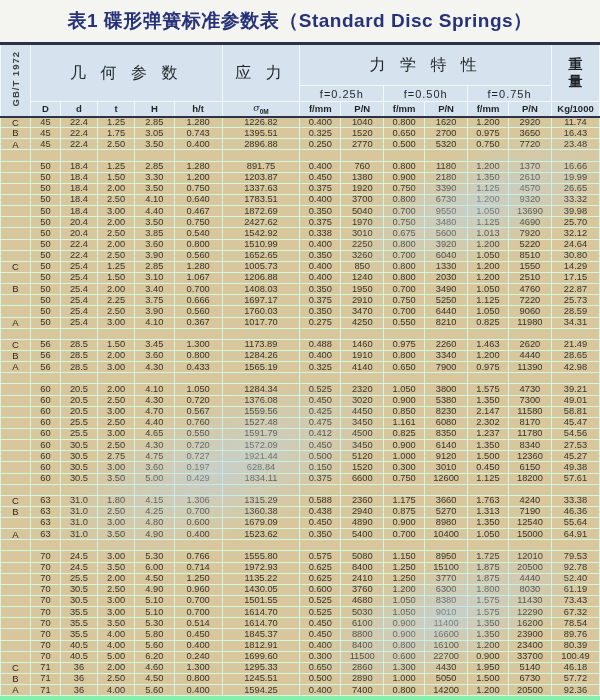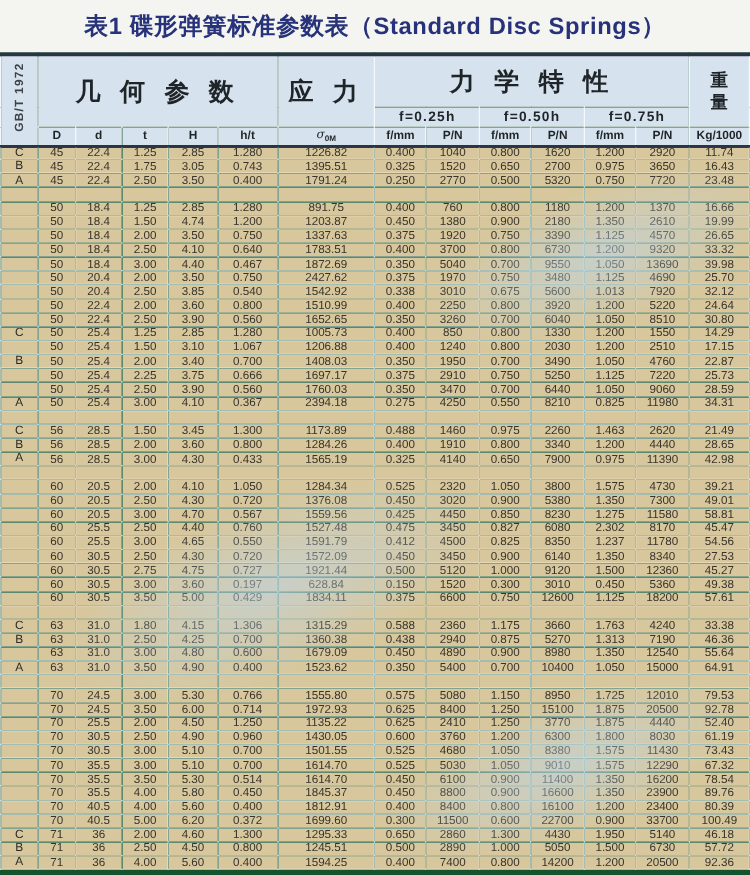"表1 碟形弹簧标准参数表（Standard Disc Springs）" .page { background: #14532d -> #86efac }
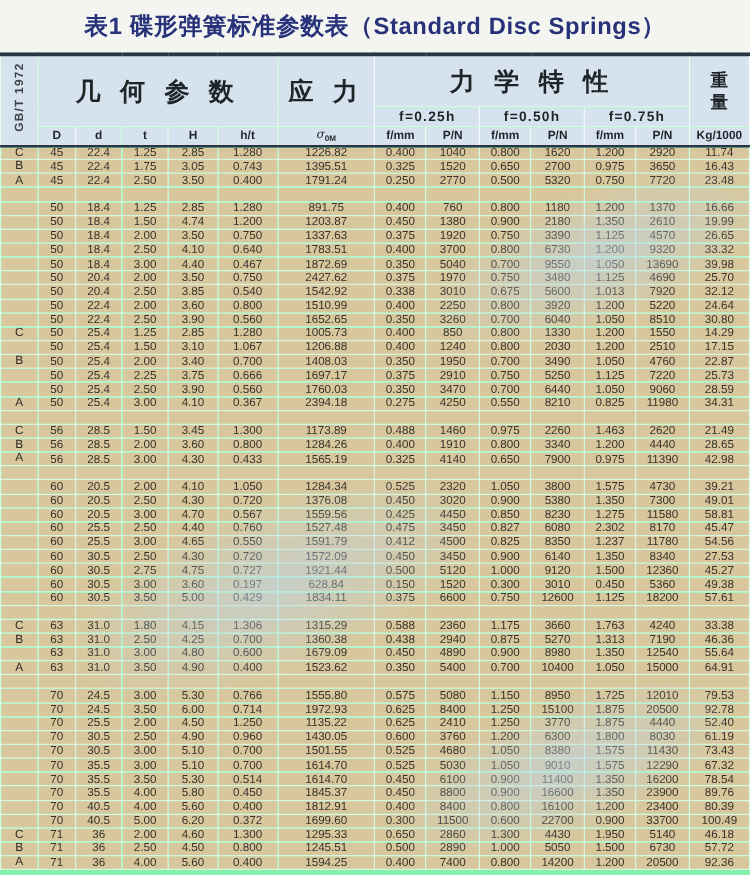"几 何 参 数" th.grp { font-size: 20px -> 16px; font-weight: bold -> normal }
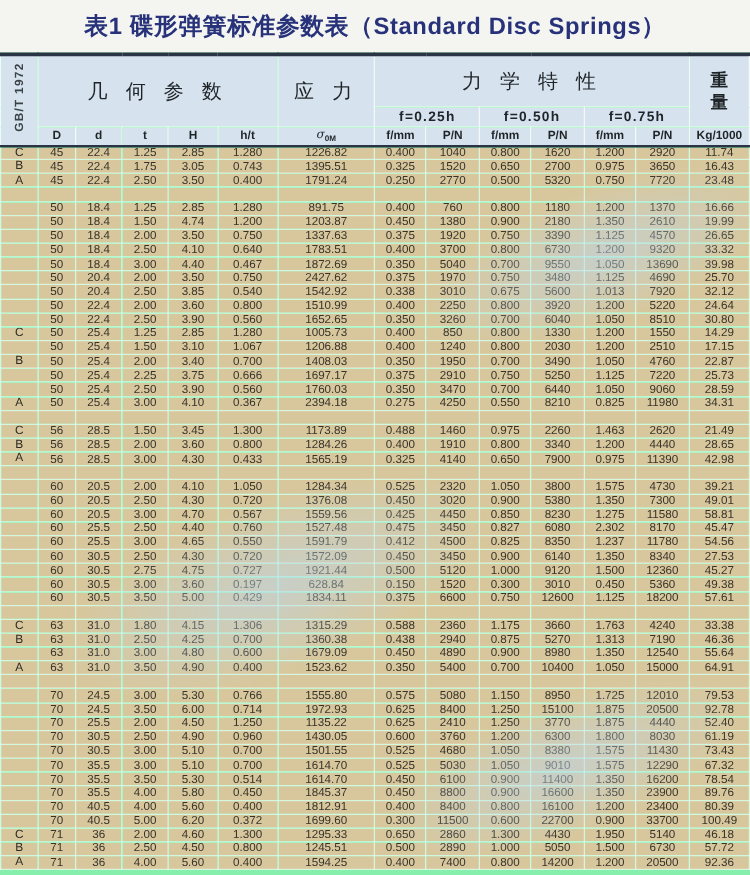"f=0.25h" th.defl { font-weight: bold -> normal }
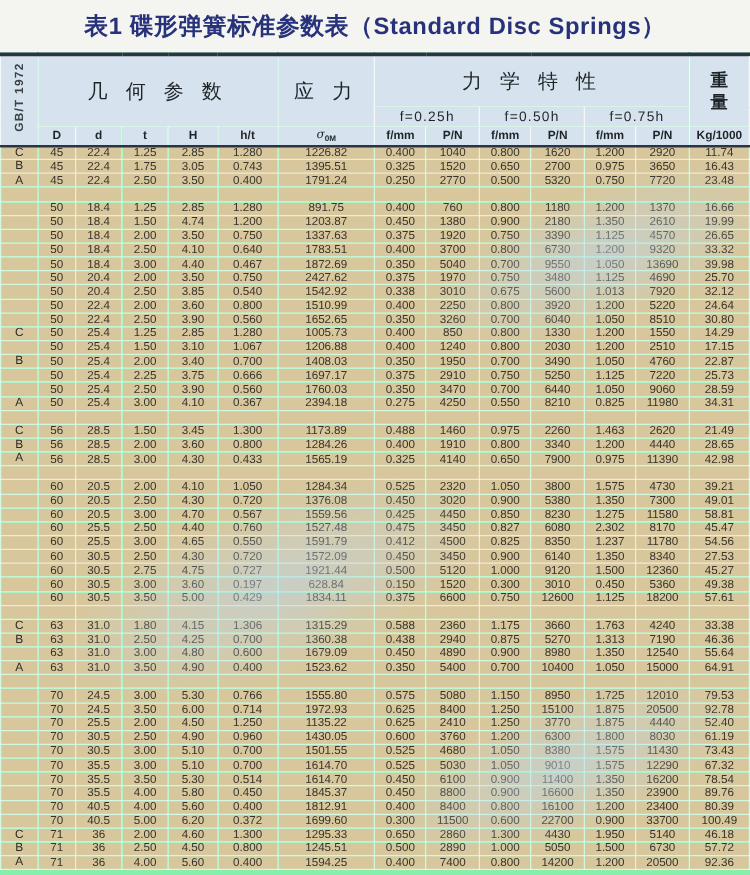"1791.24" td { text: 1791.24 -> 2896.88 }
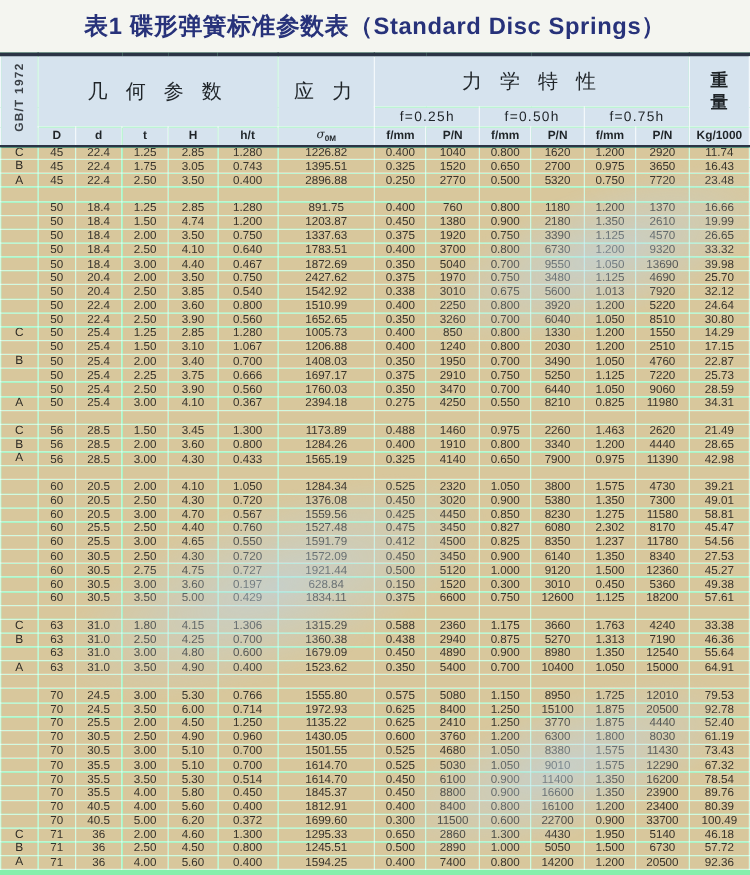"4.74" td { text: 4.74 -> 3.30 }
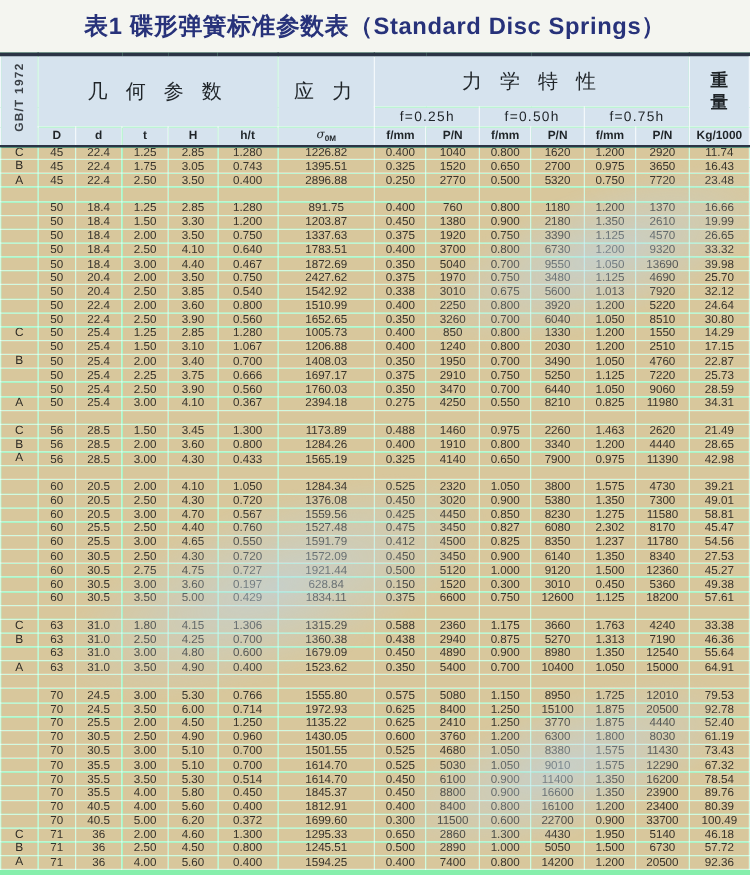"2394.18" td { text: 2394.18 -> 1017.70 }
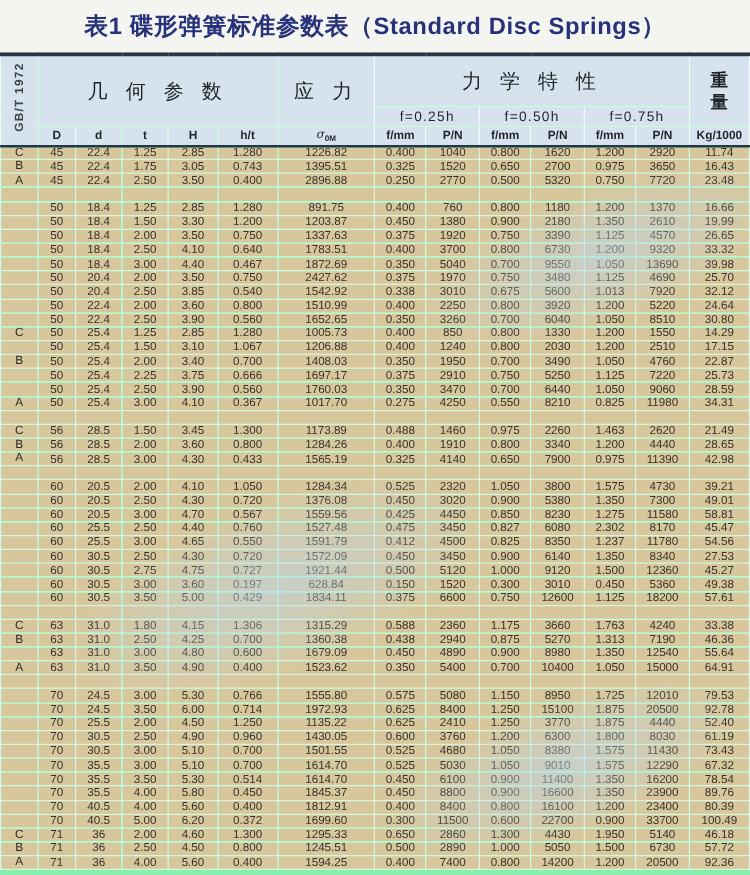"1.275" td { text: 1.275 -> 2.147 }
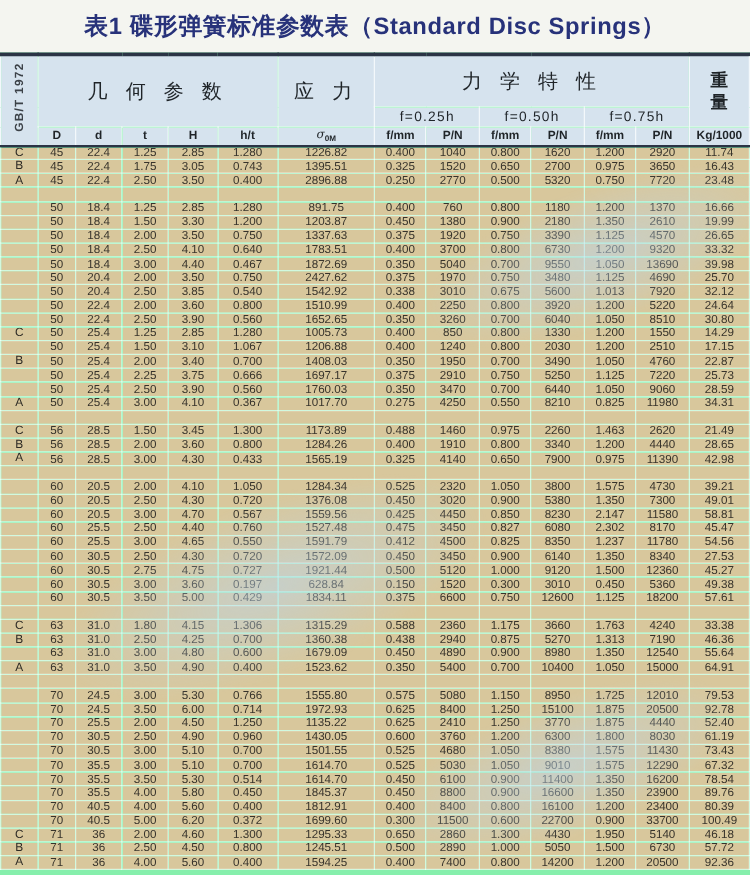"0.827" td { text: 0.827 -> 1.161 }
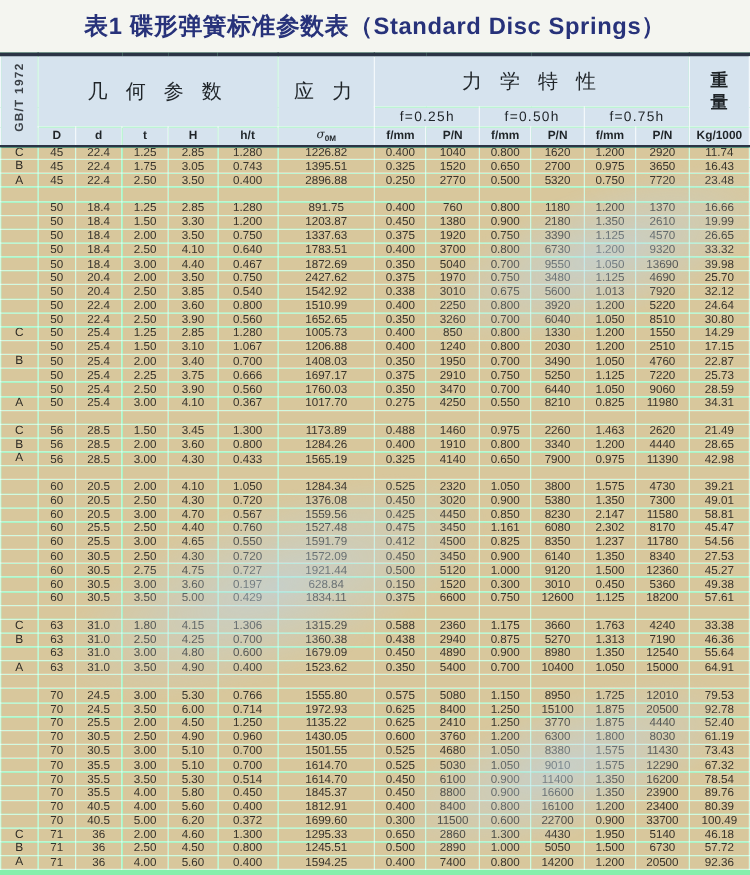"5360" td { text: 5360 -> 6150 }
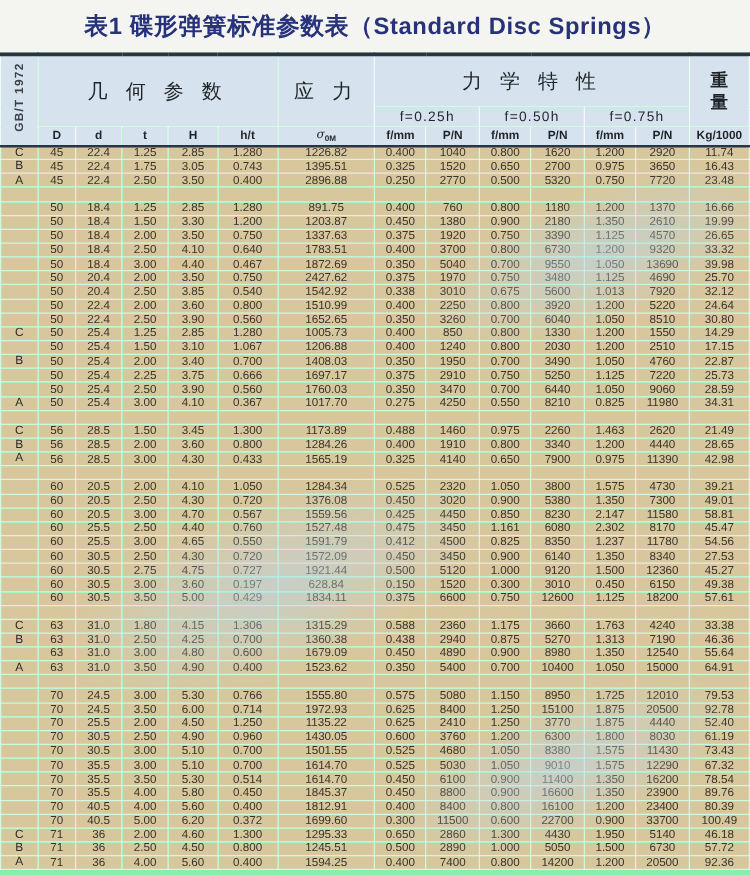"0.372" td { text: 0.372 -> 0.240 }
